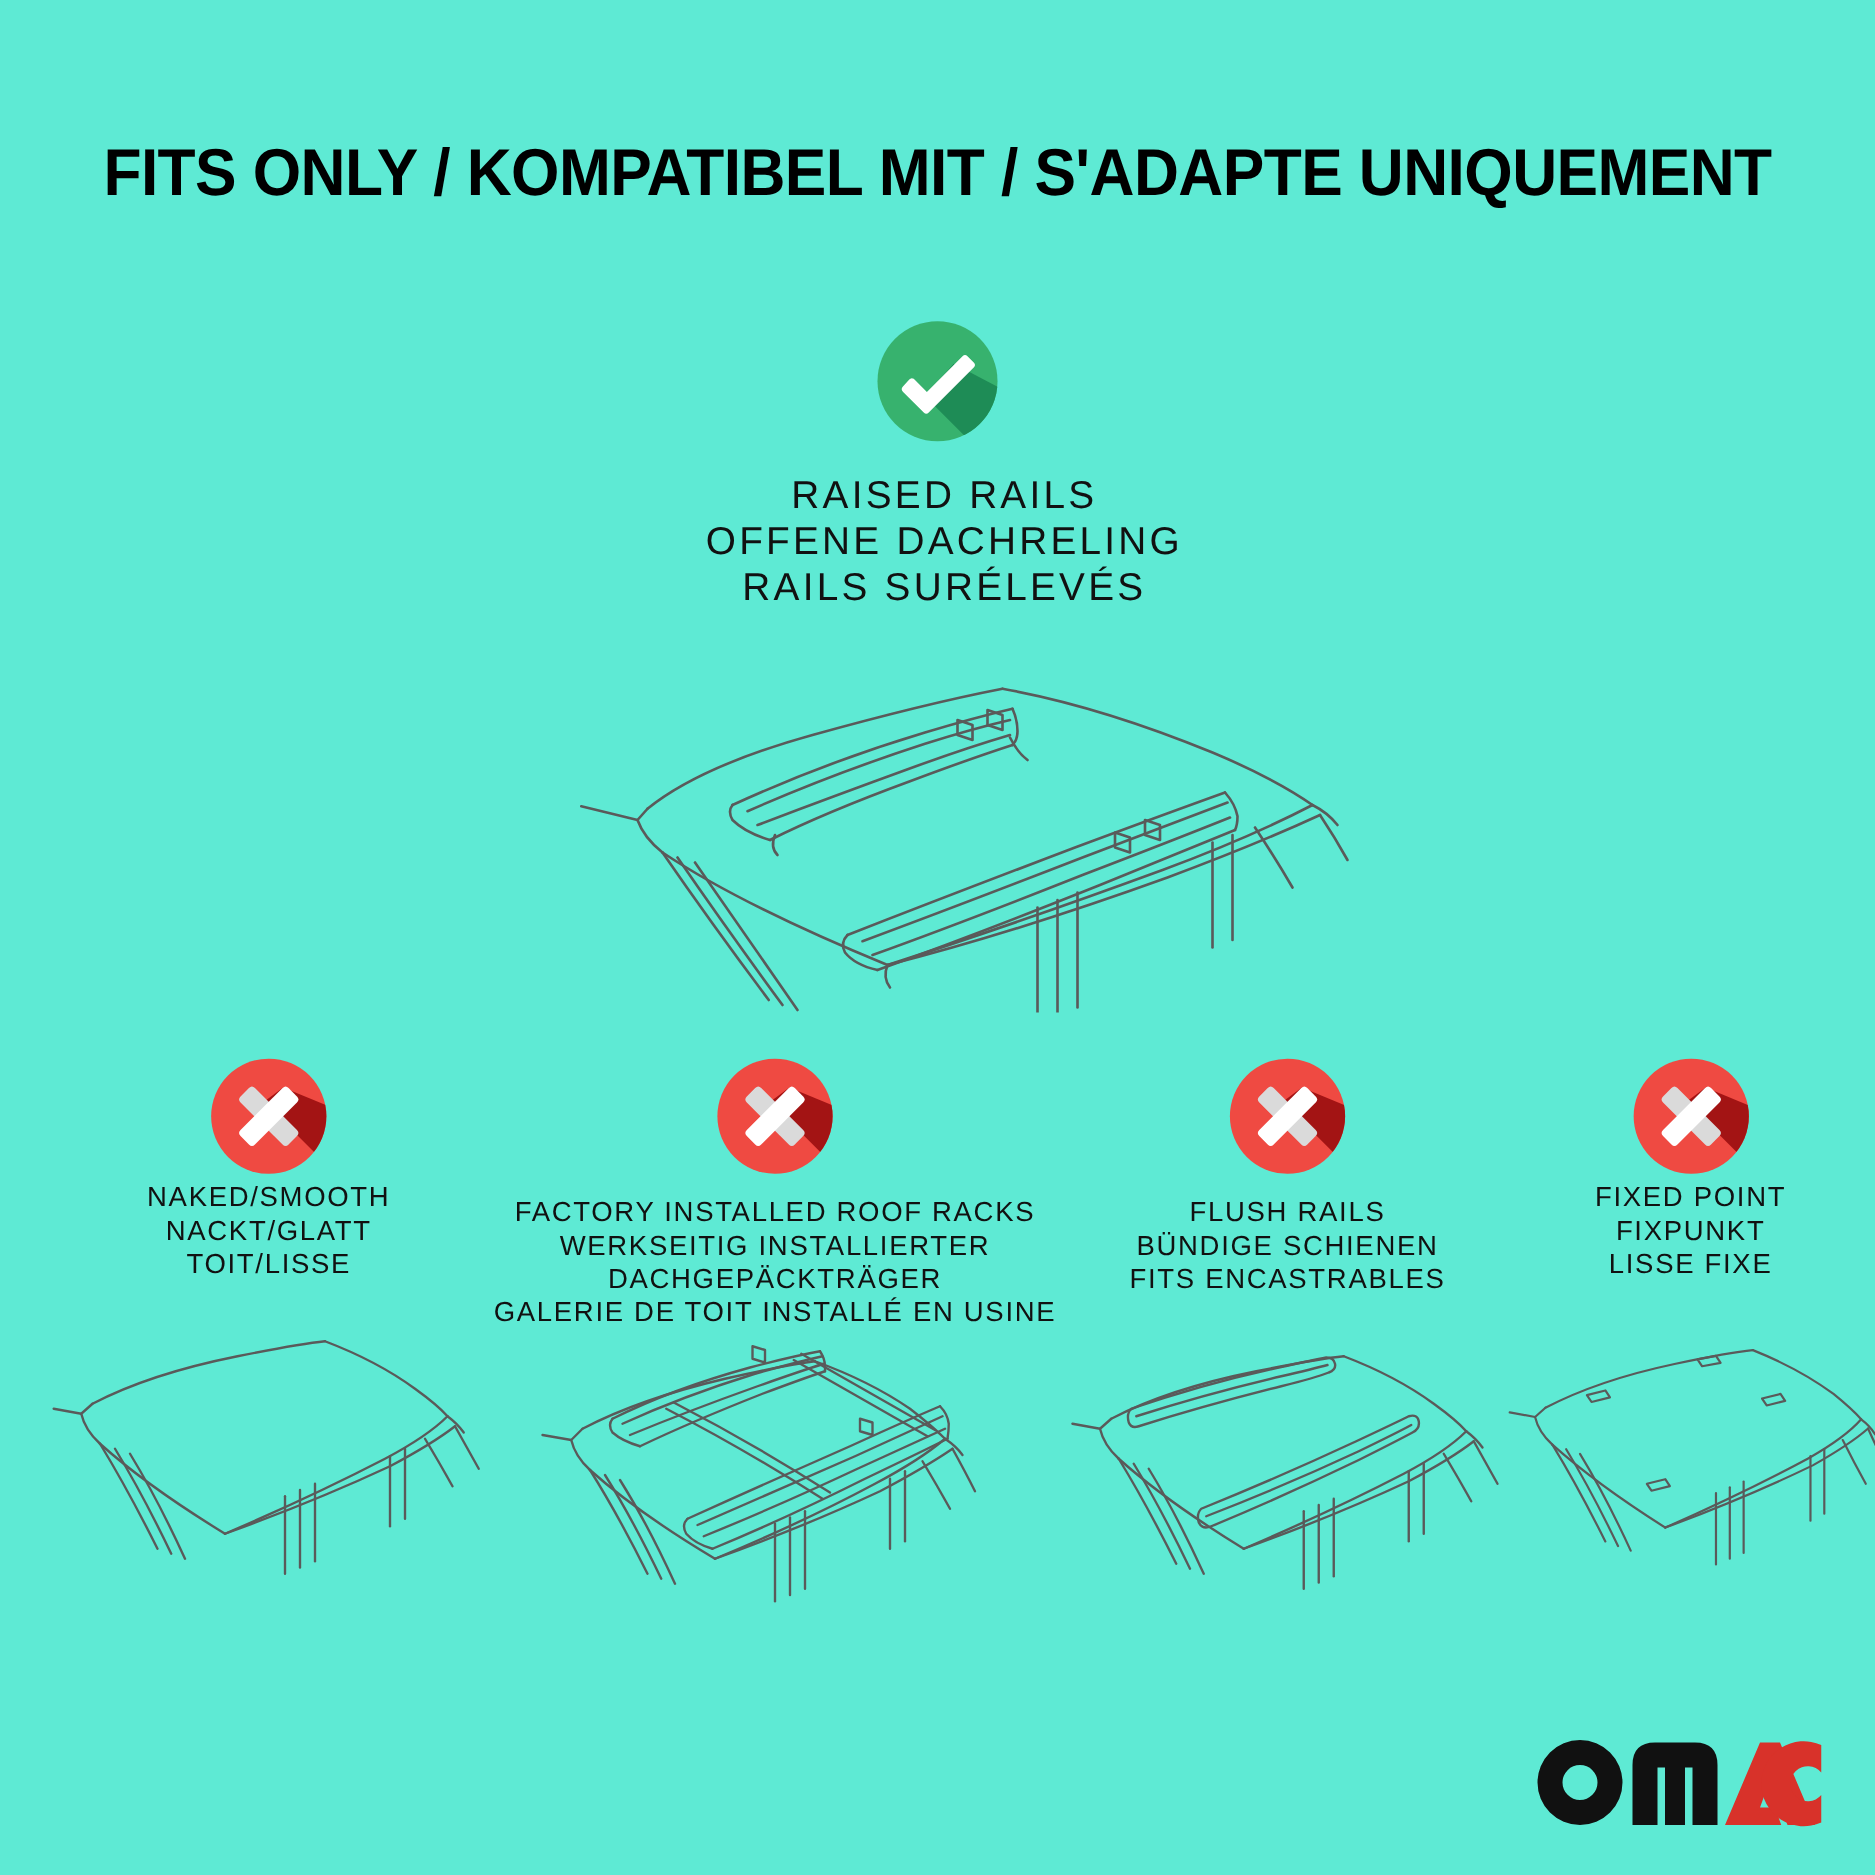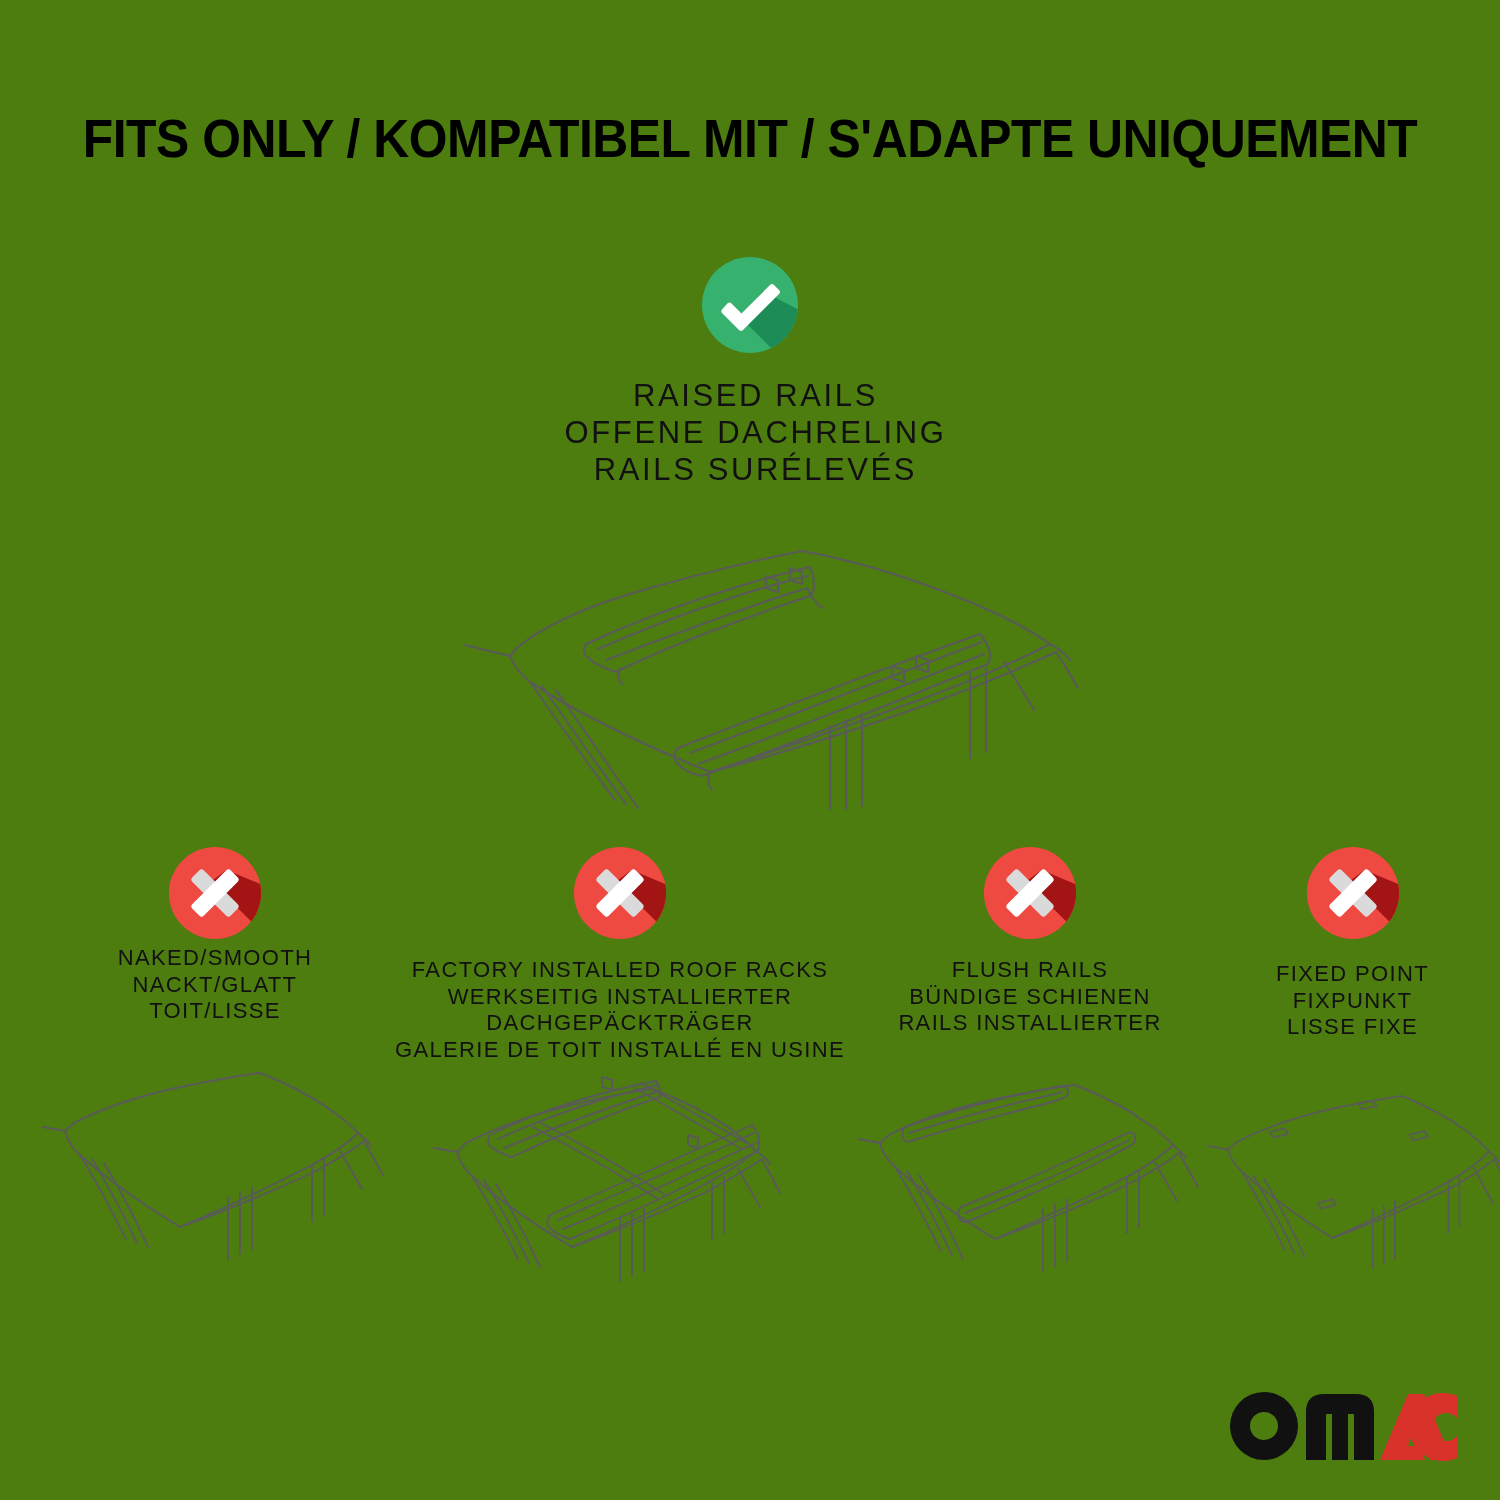"FITS ONLY / KOMPATIBEL MIT" #page { background: #4d7c0f -> #5eead4 }
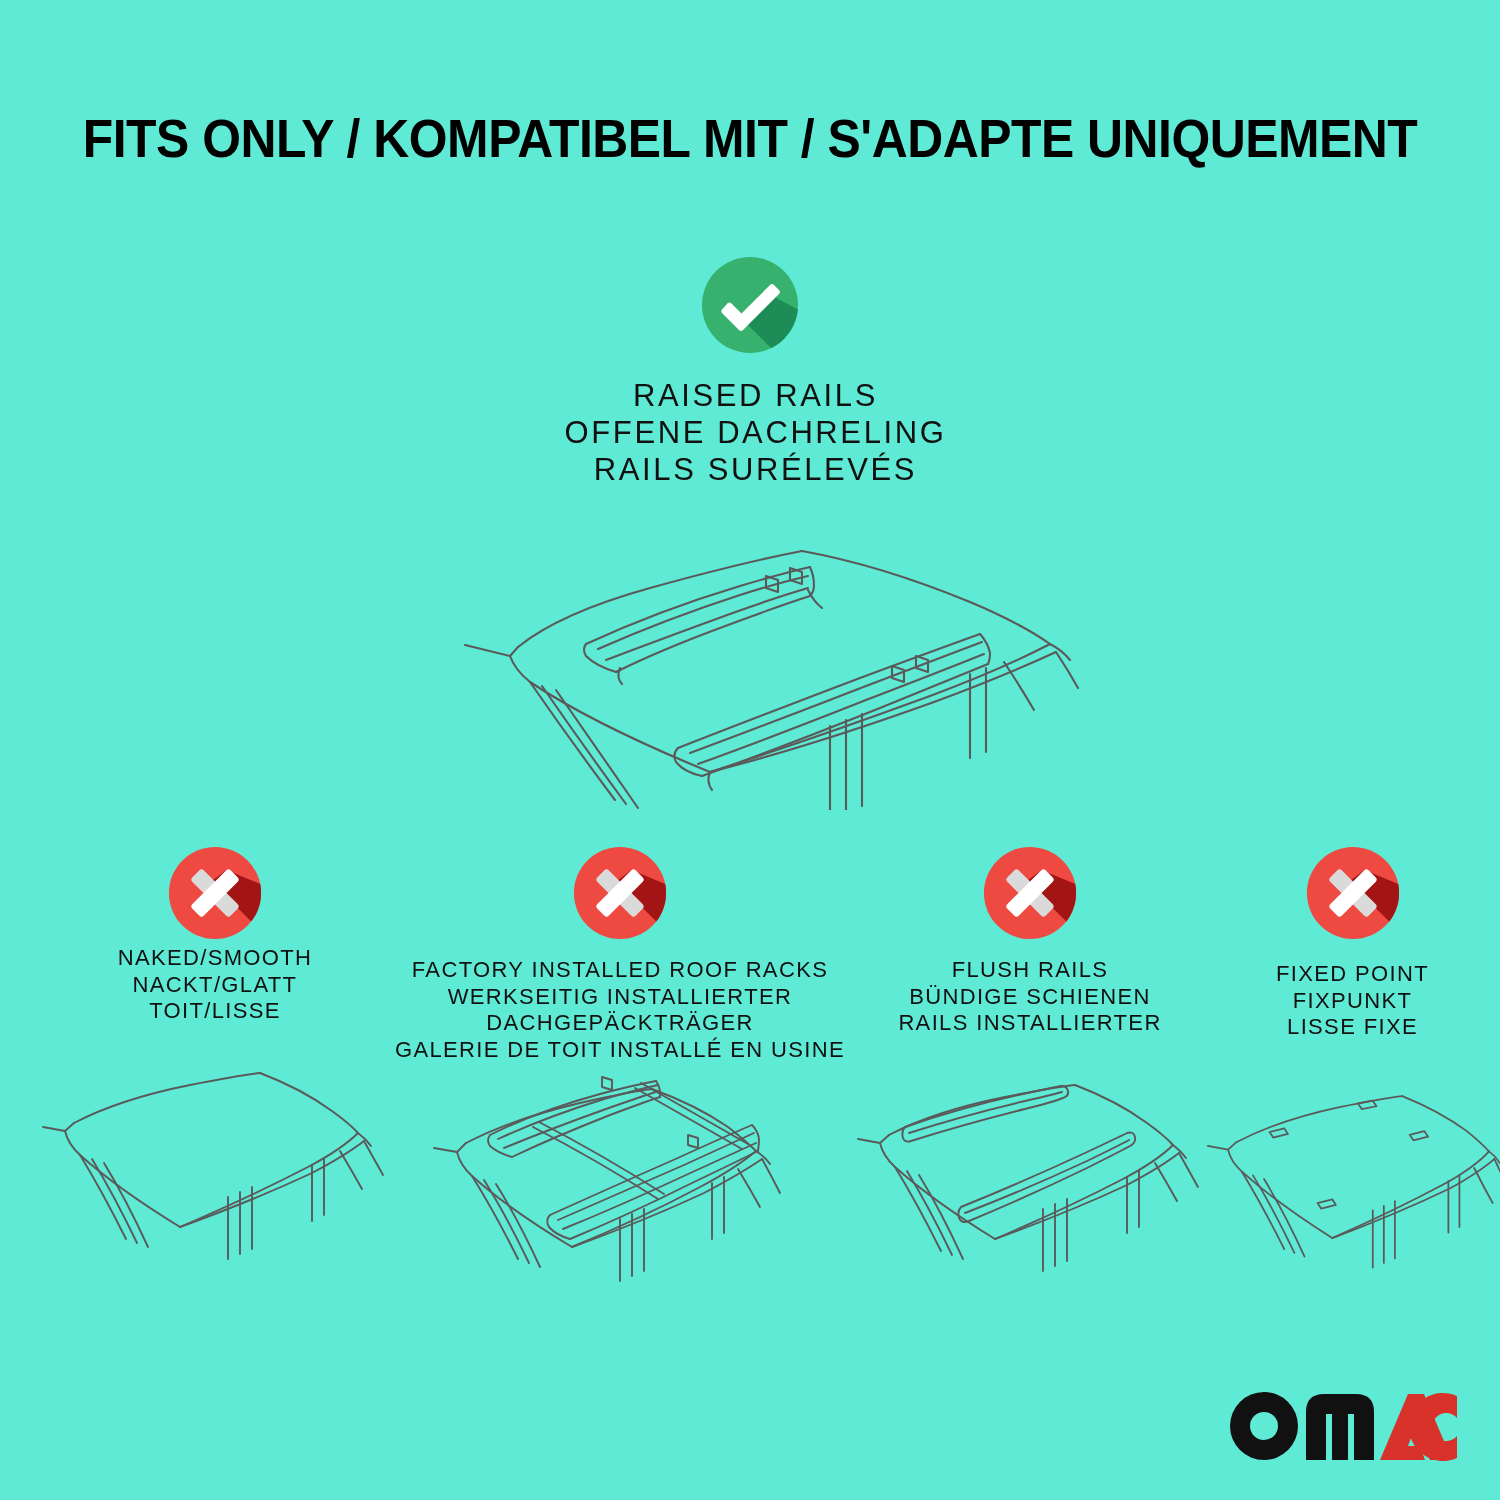"FIXED POINT" #col3 .col-label { margin-top: 16px -> 0 }
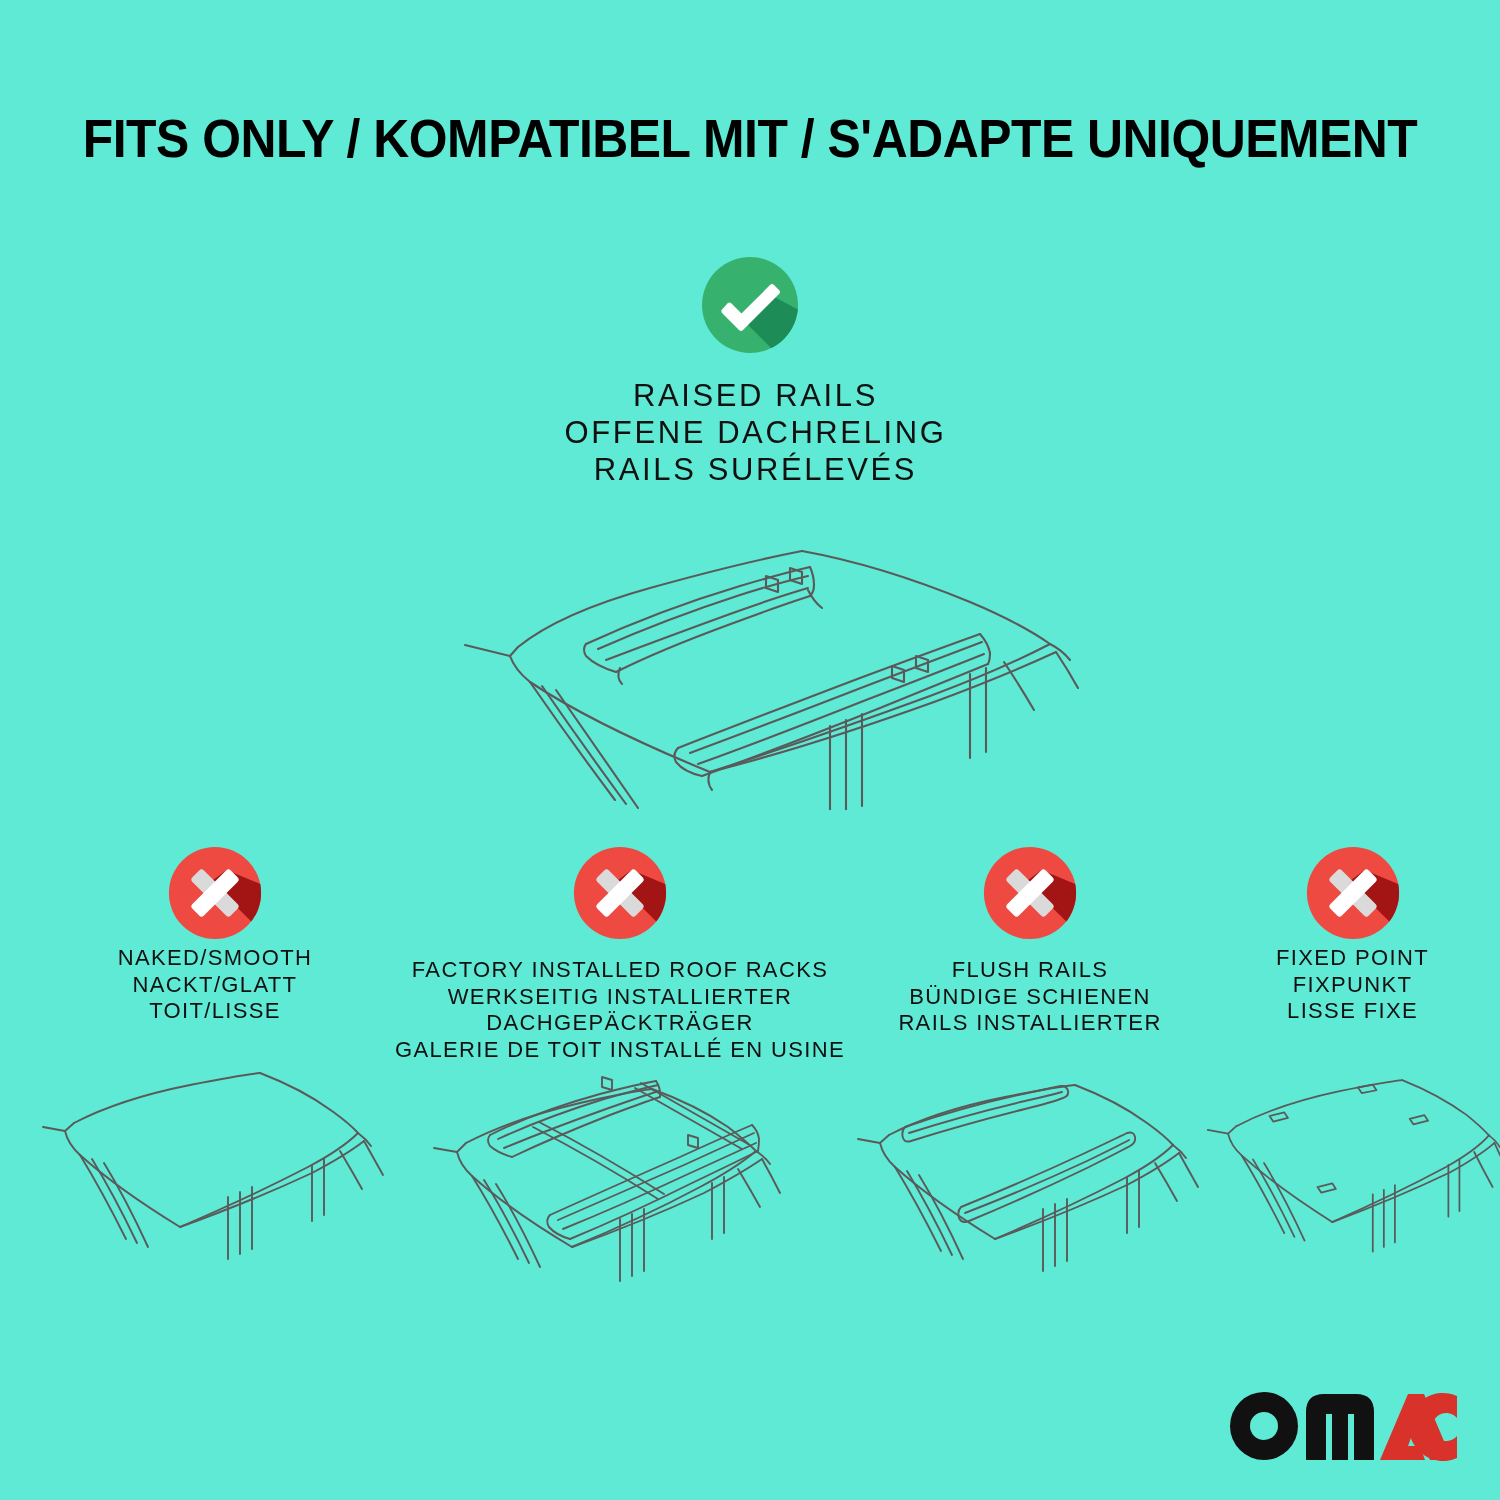"RAILS INSTALLIERTER" span.ln { text: RAILS INSTALLIERTER -> FITS ENCASTRABLES }
